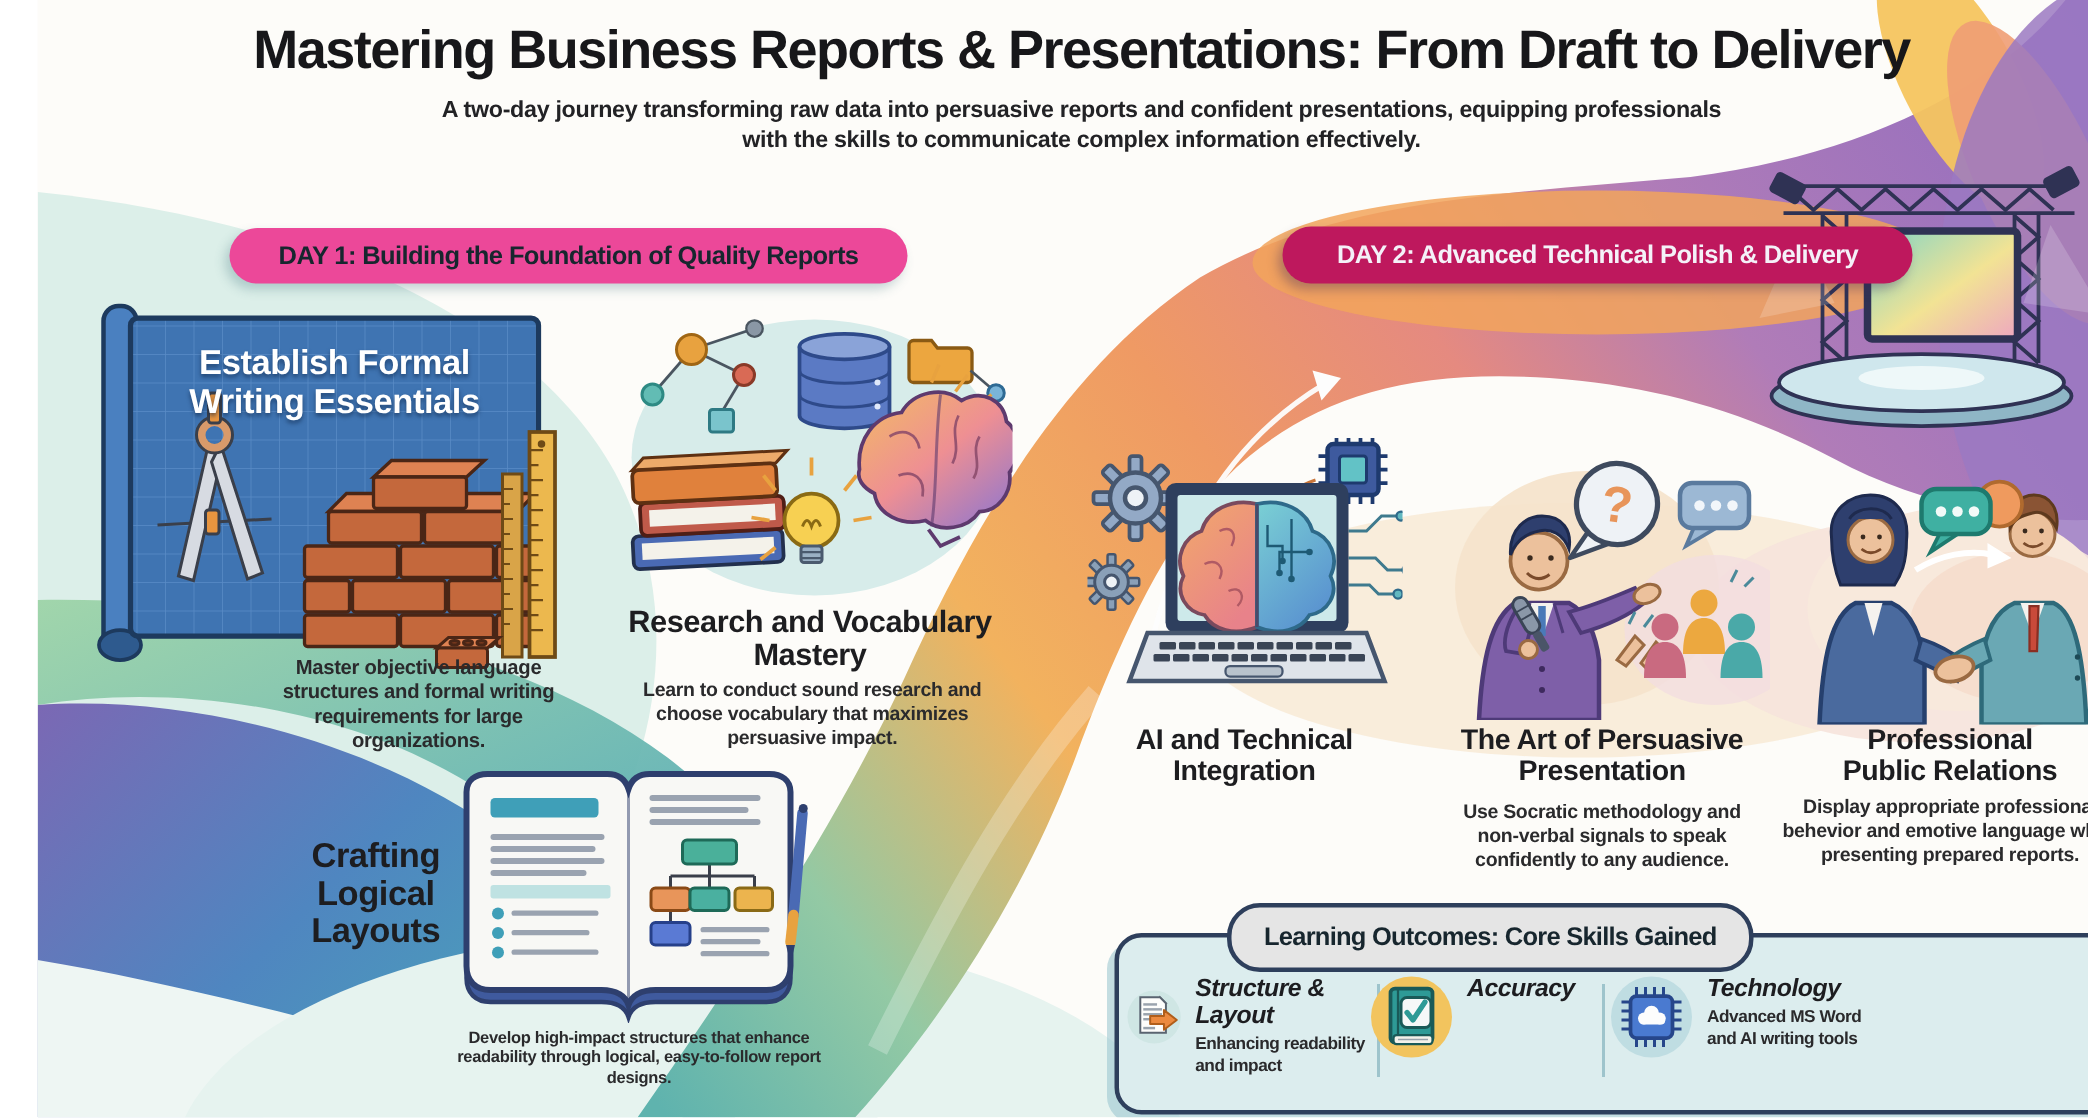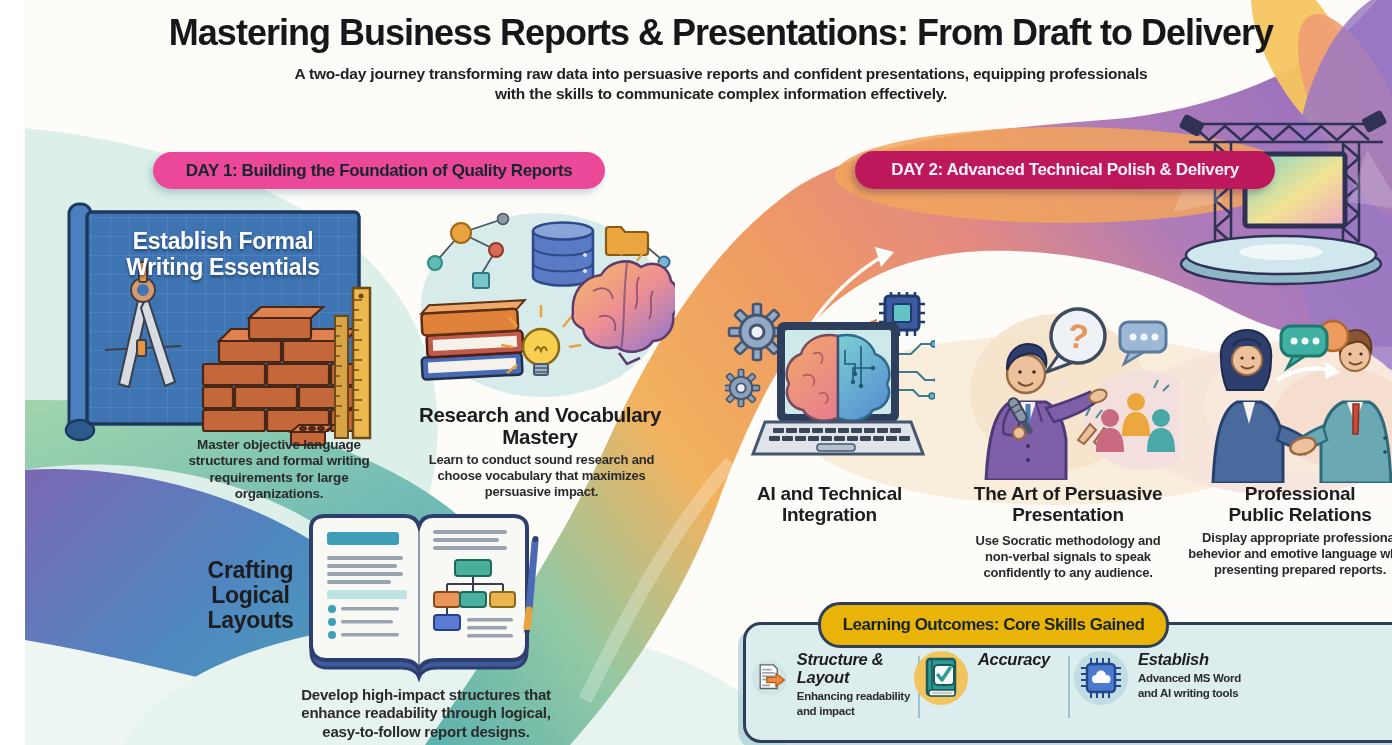"Learning Outcomes: Core Skills Gained" #outcomes-pill { background: #eab308 -> #e5e5e5 }
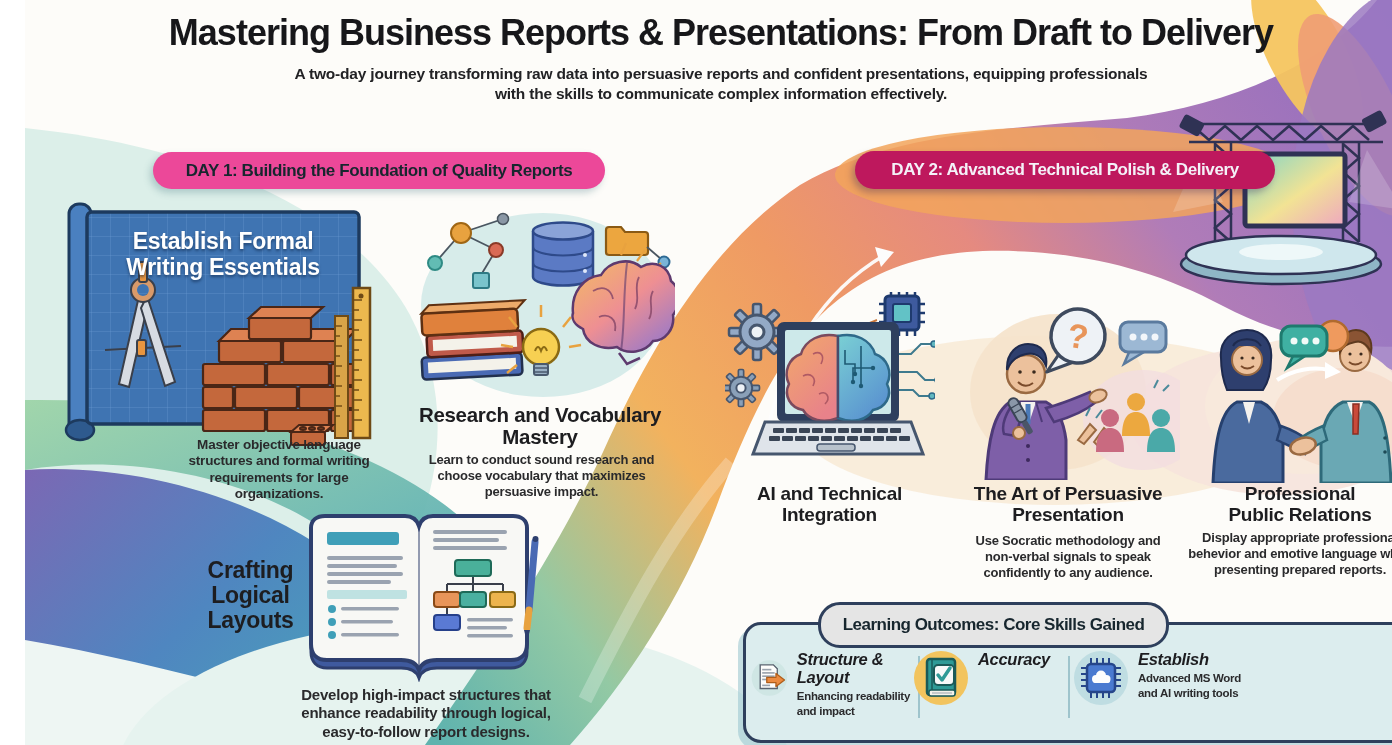"Establish" div.out-title { text: Establish -> Technology }
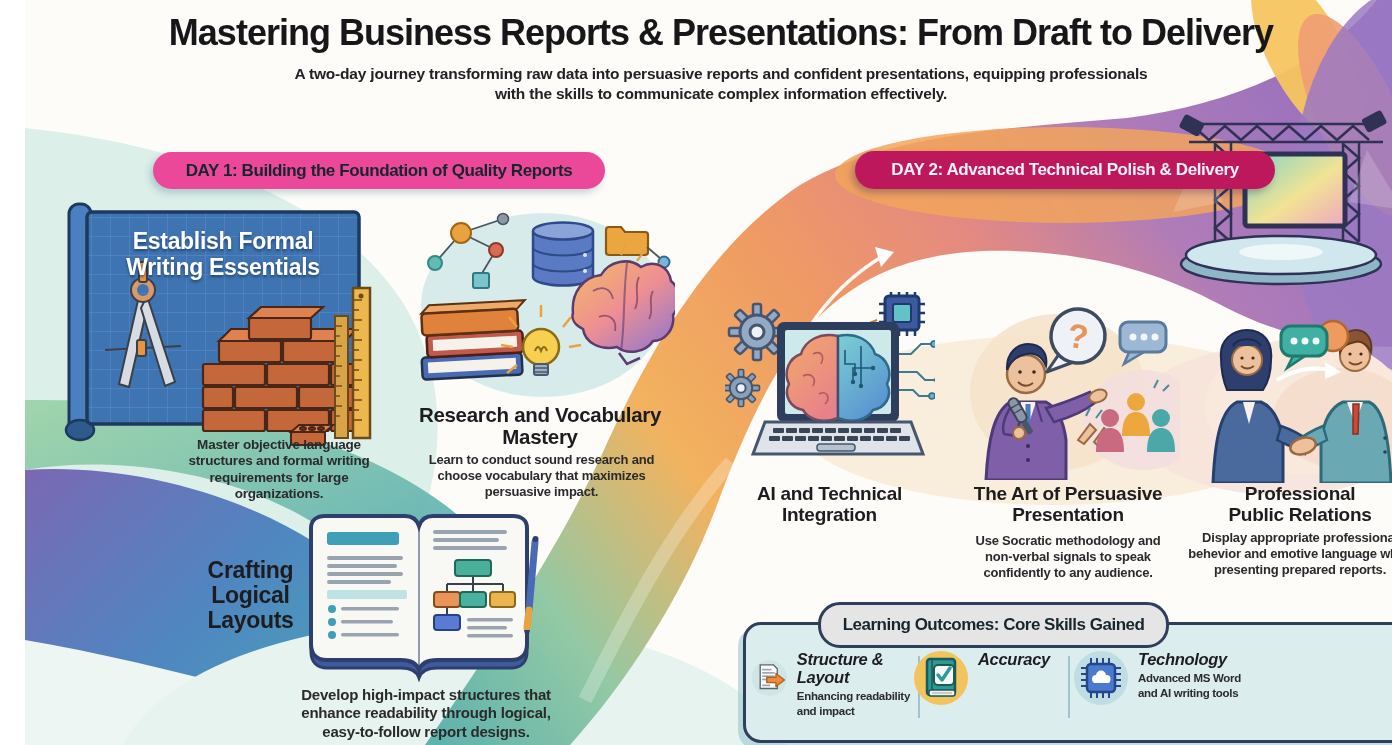"Develop high-impact structures that" div.abs { font-size: 15px -> 11px }
